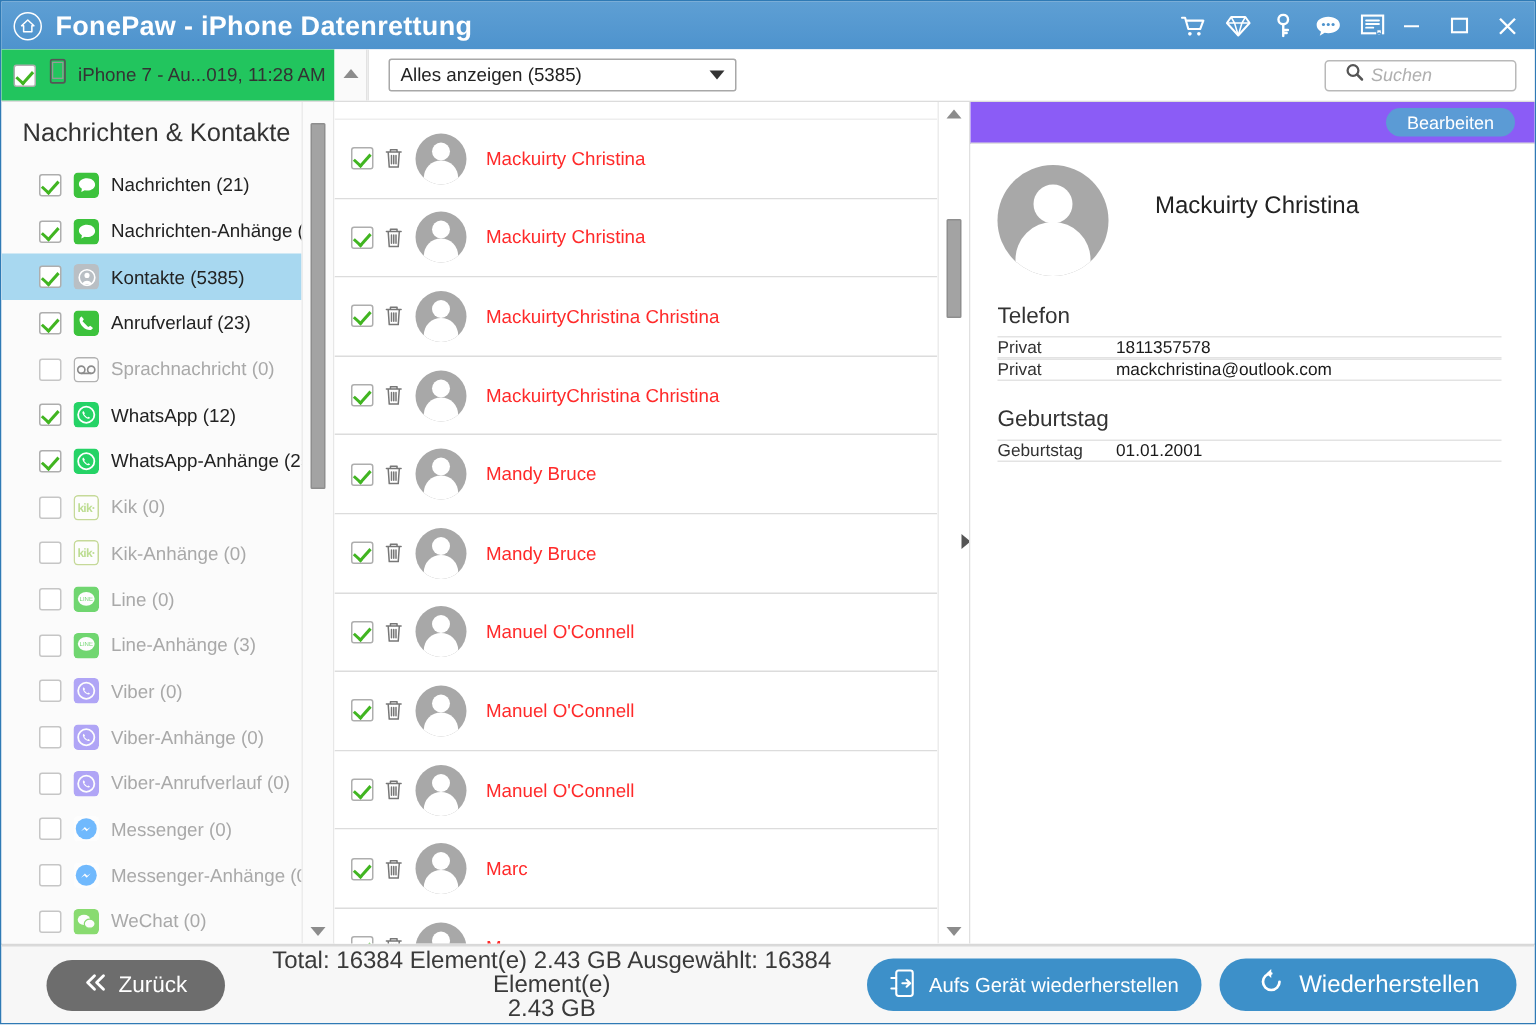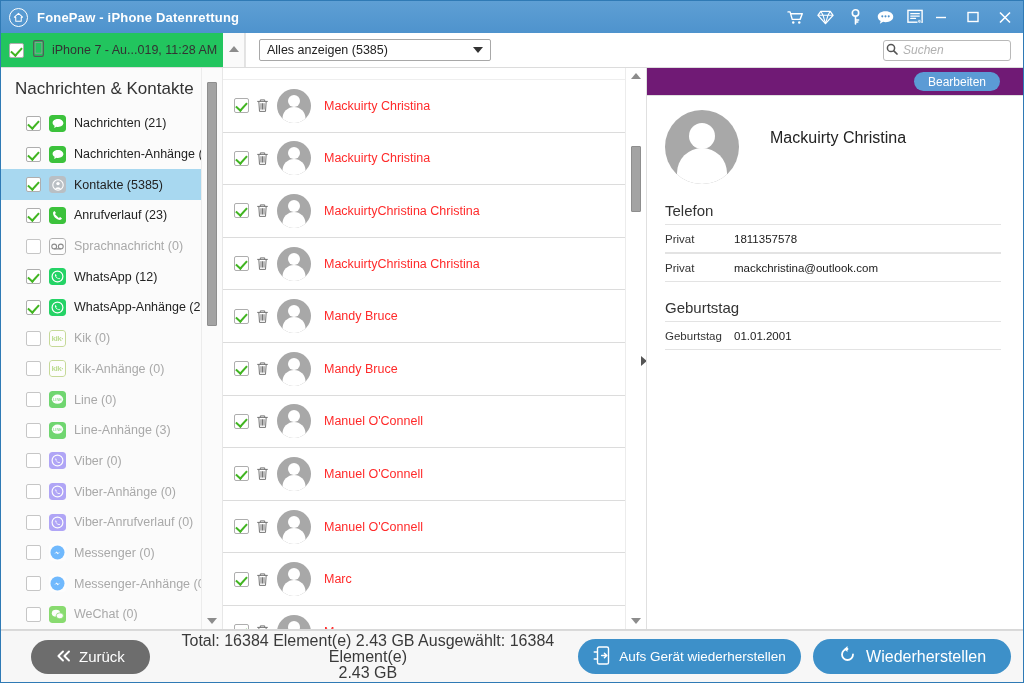"FonePaw - iPhone Datenrettung" .app-title { font-size: 13px -> 18px }
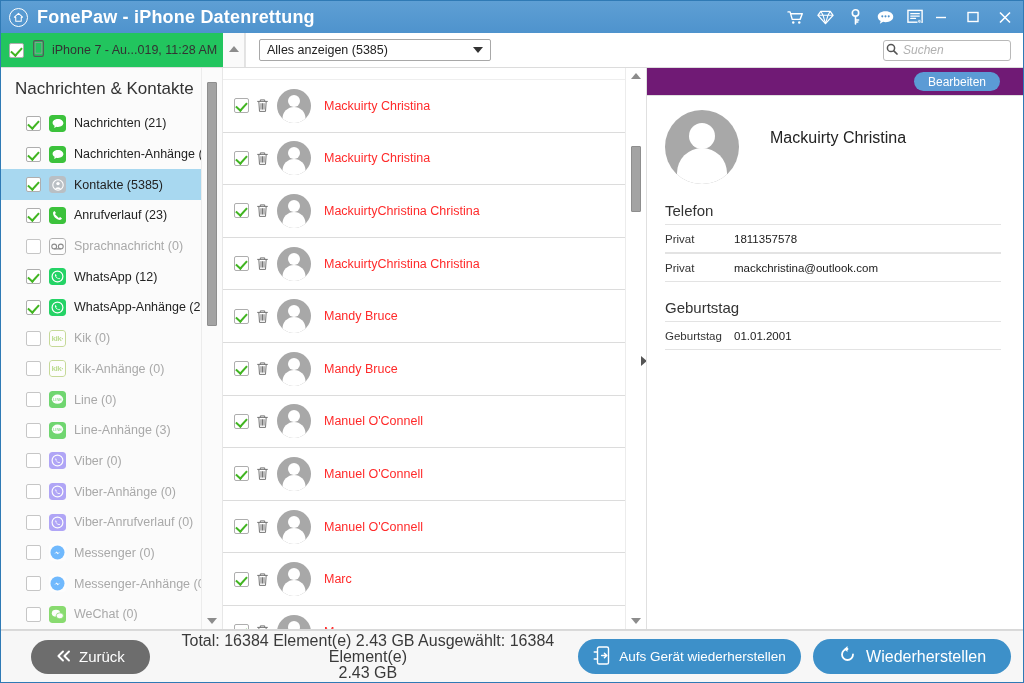"Suchen" .search-box { padding-left: 2px -> 13px }
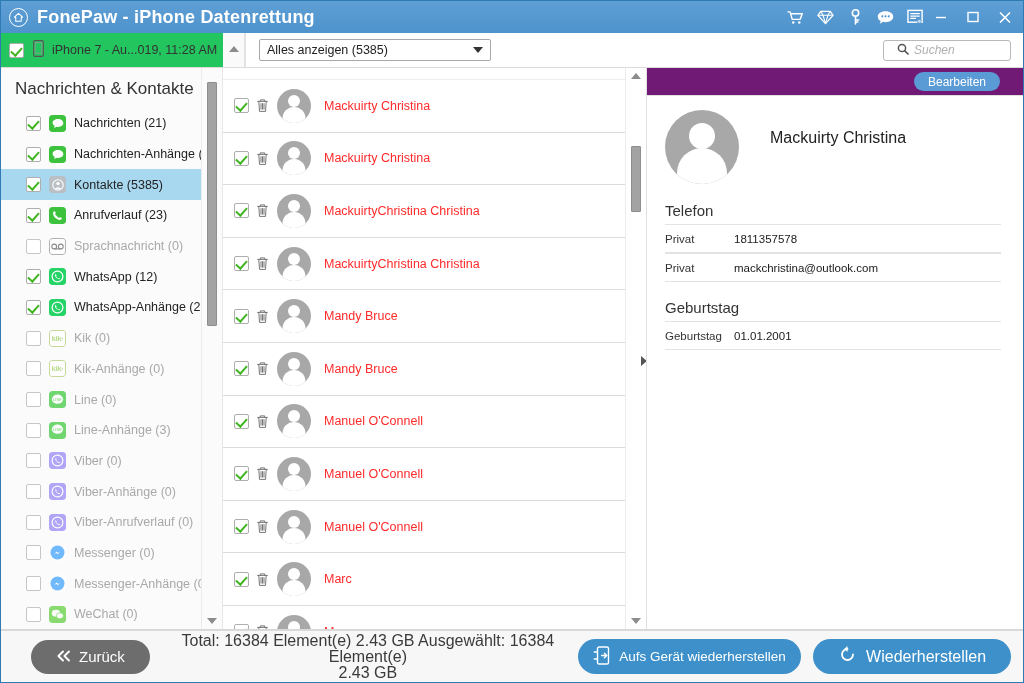"Bearbeiten" .detail-header { background: #701a75 -> #8b5cf6; padding-right: 23px -> 13px }
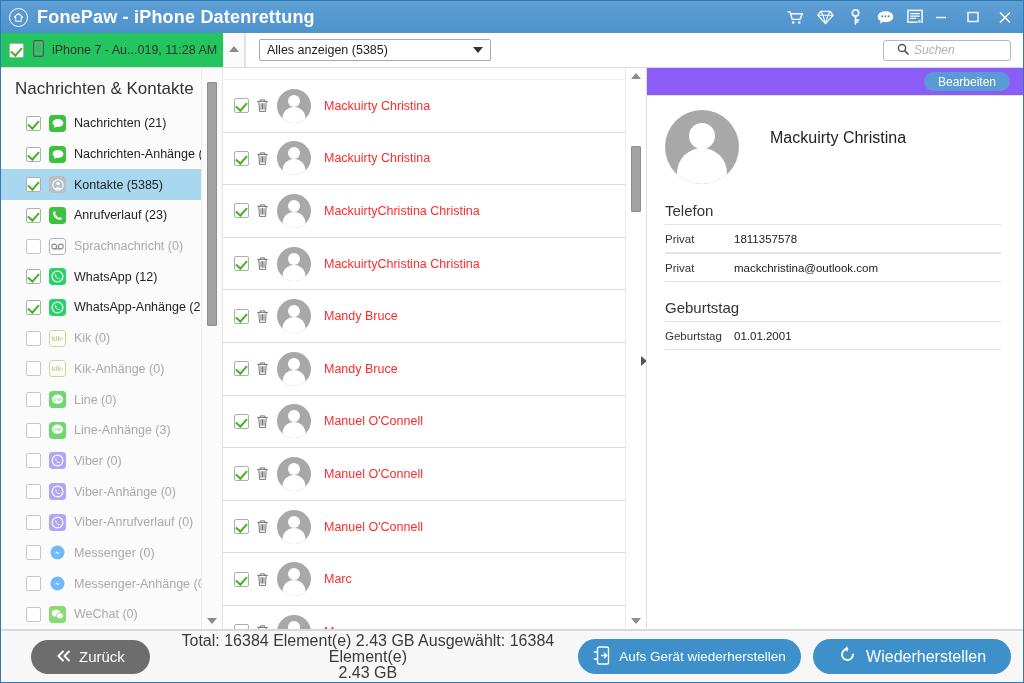"Privat" .field-row { gap: none -> 10px; height: 29px -> 15px }
